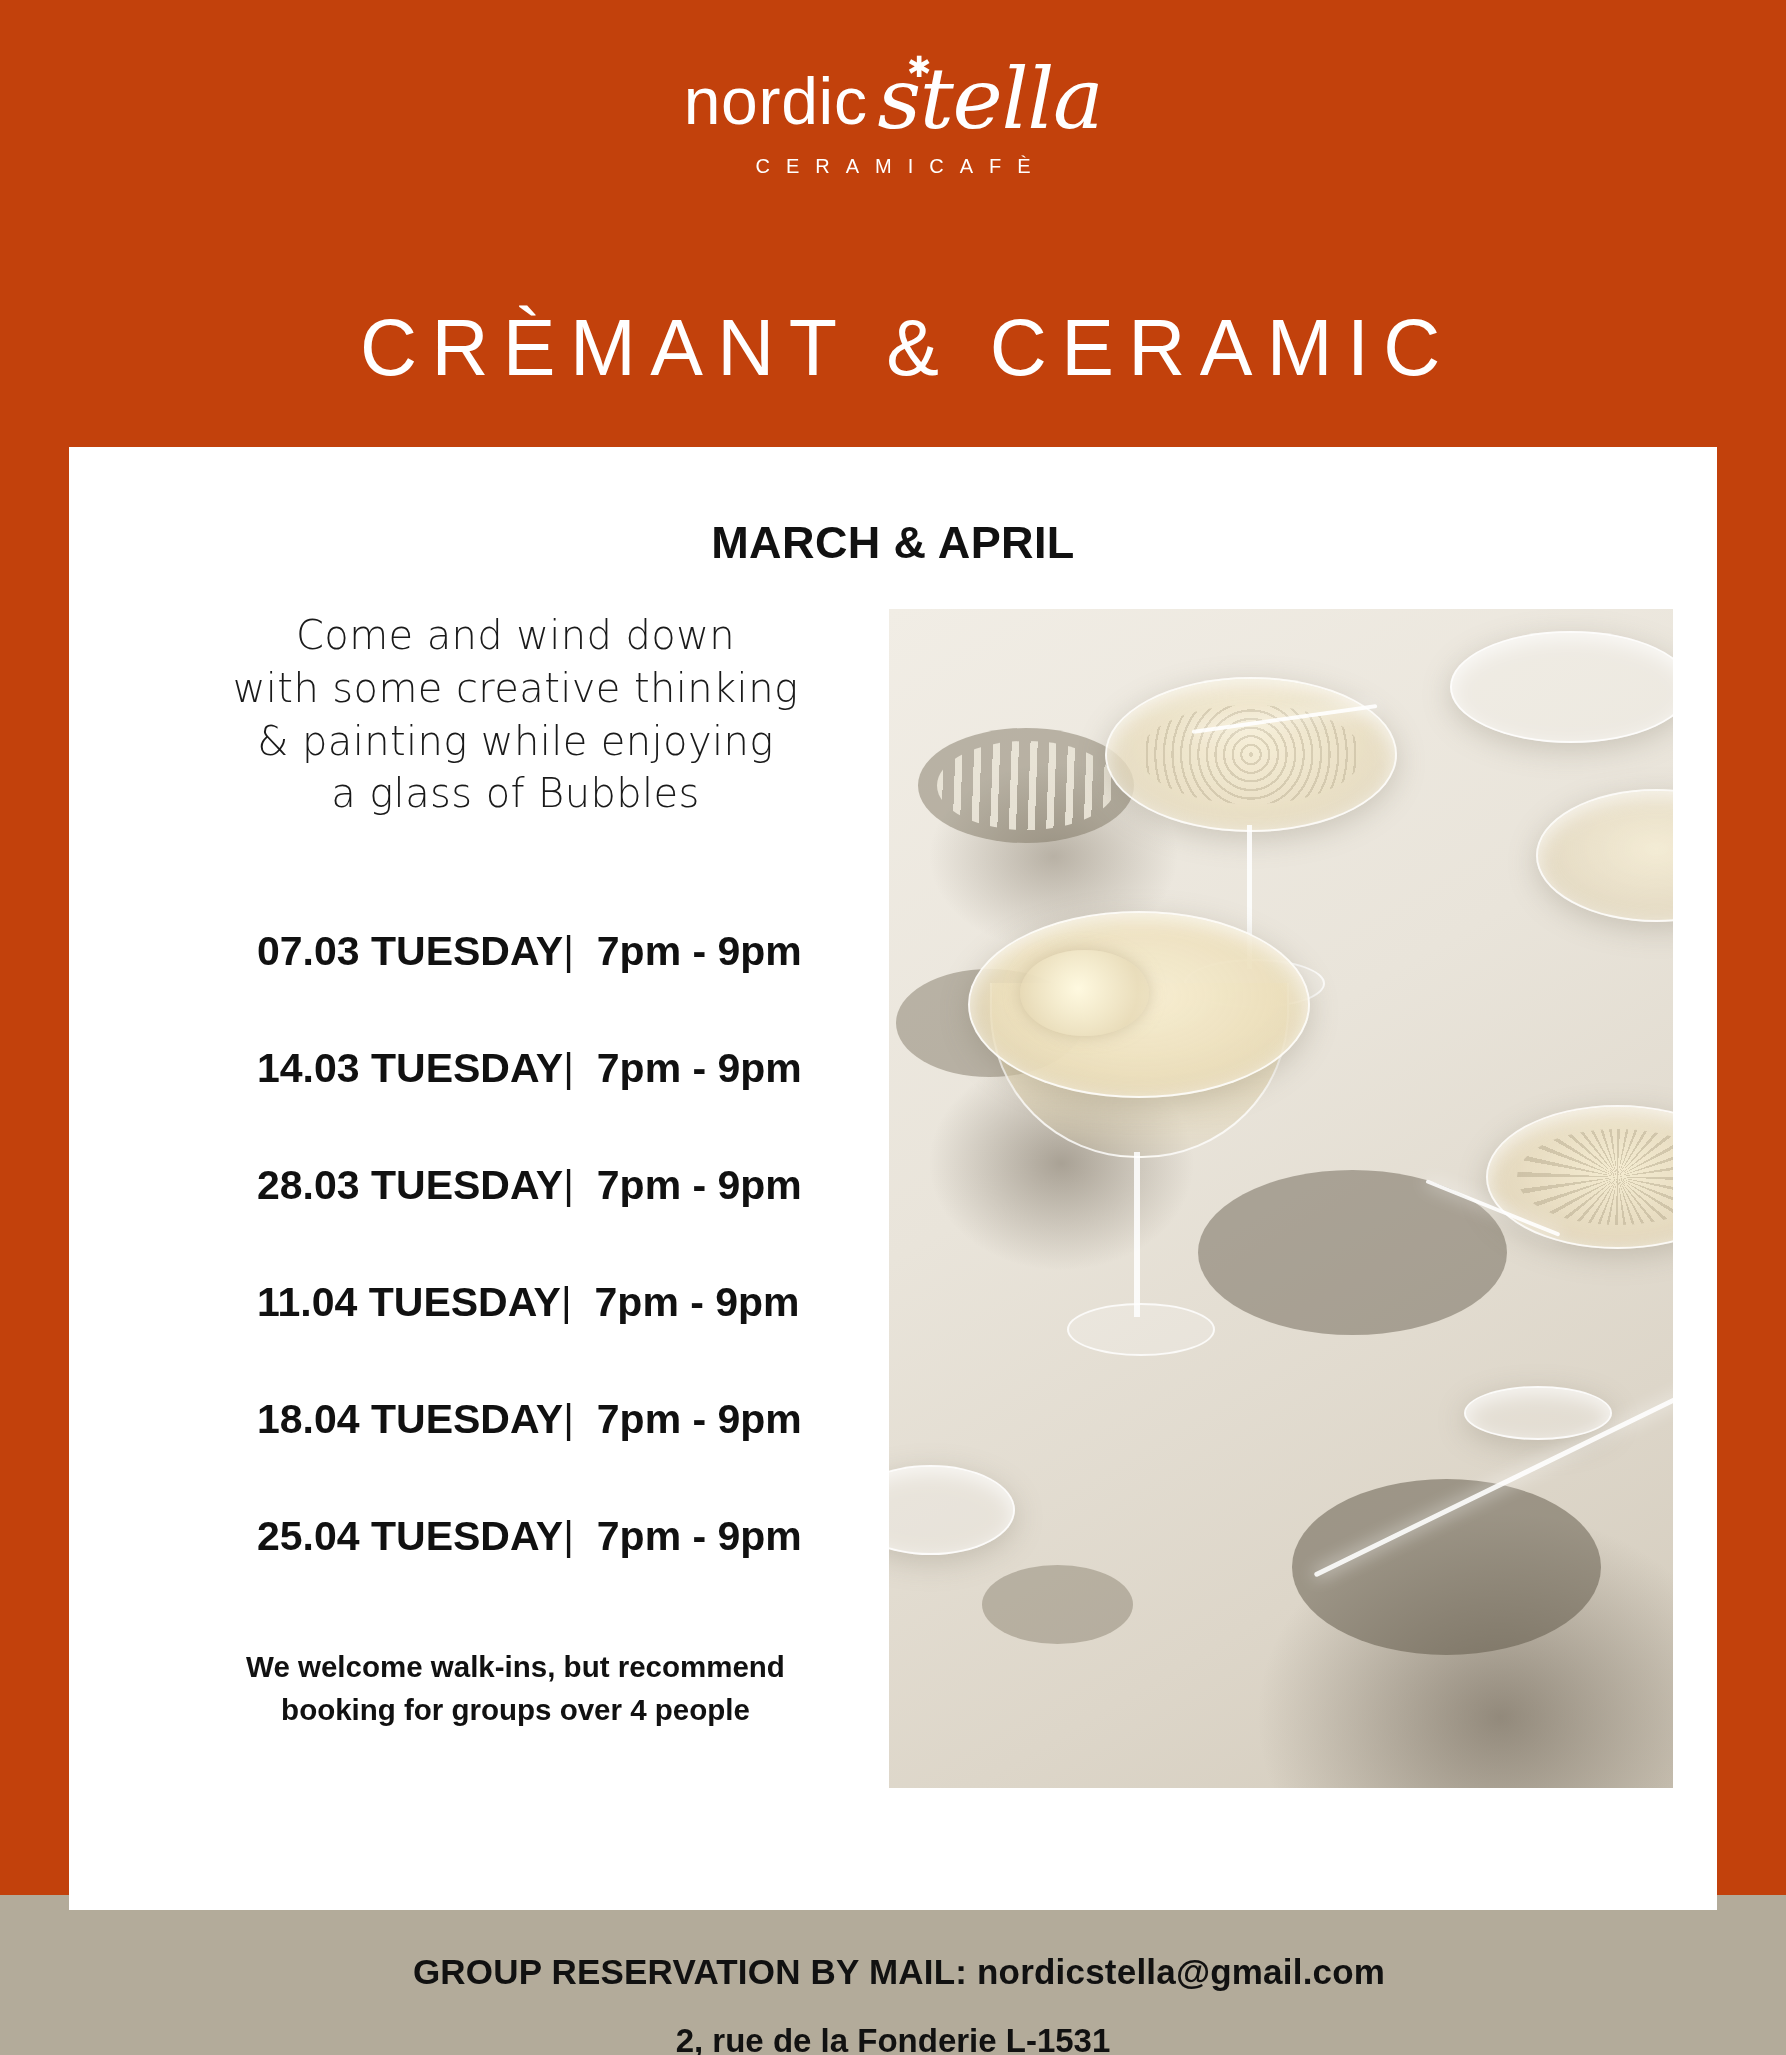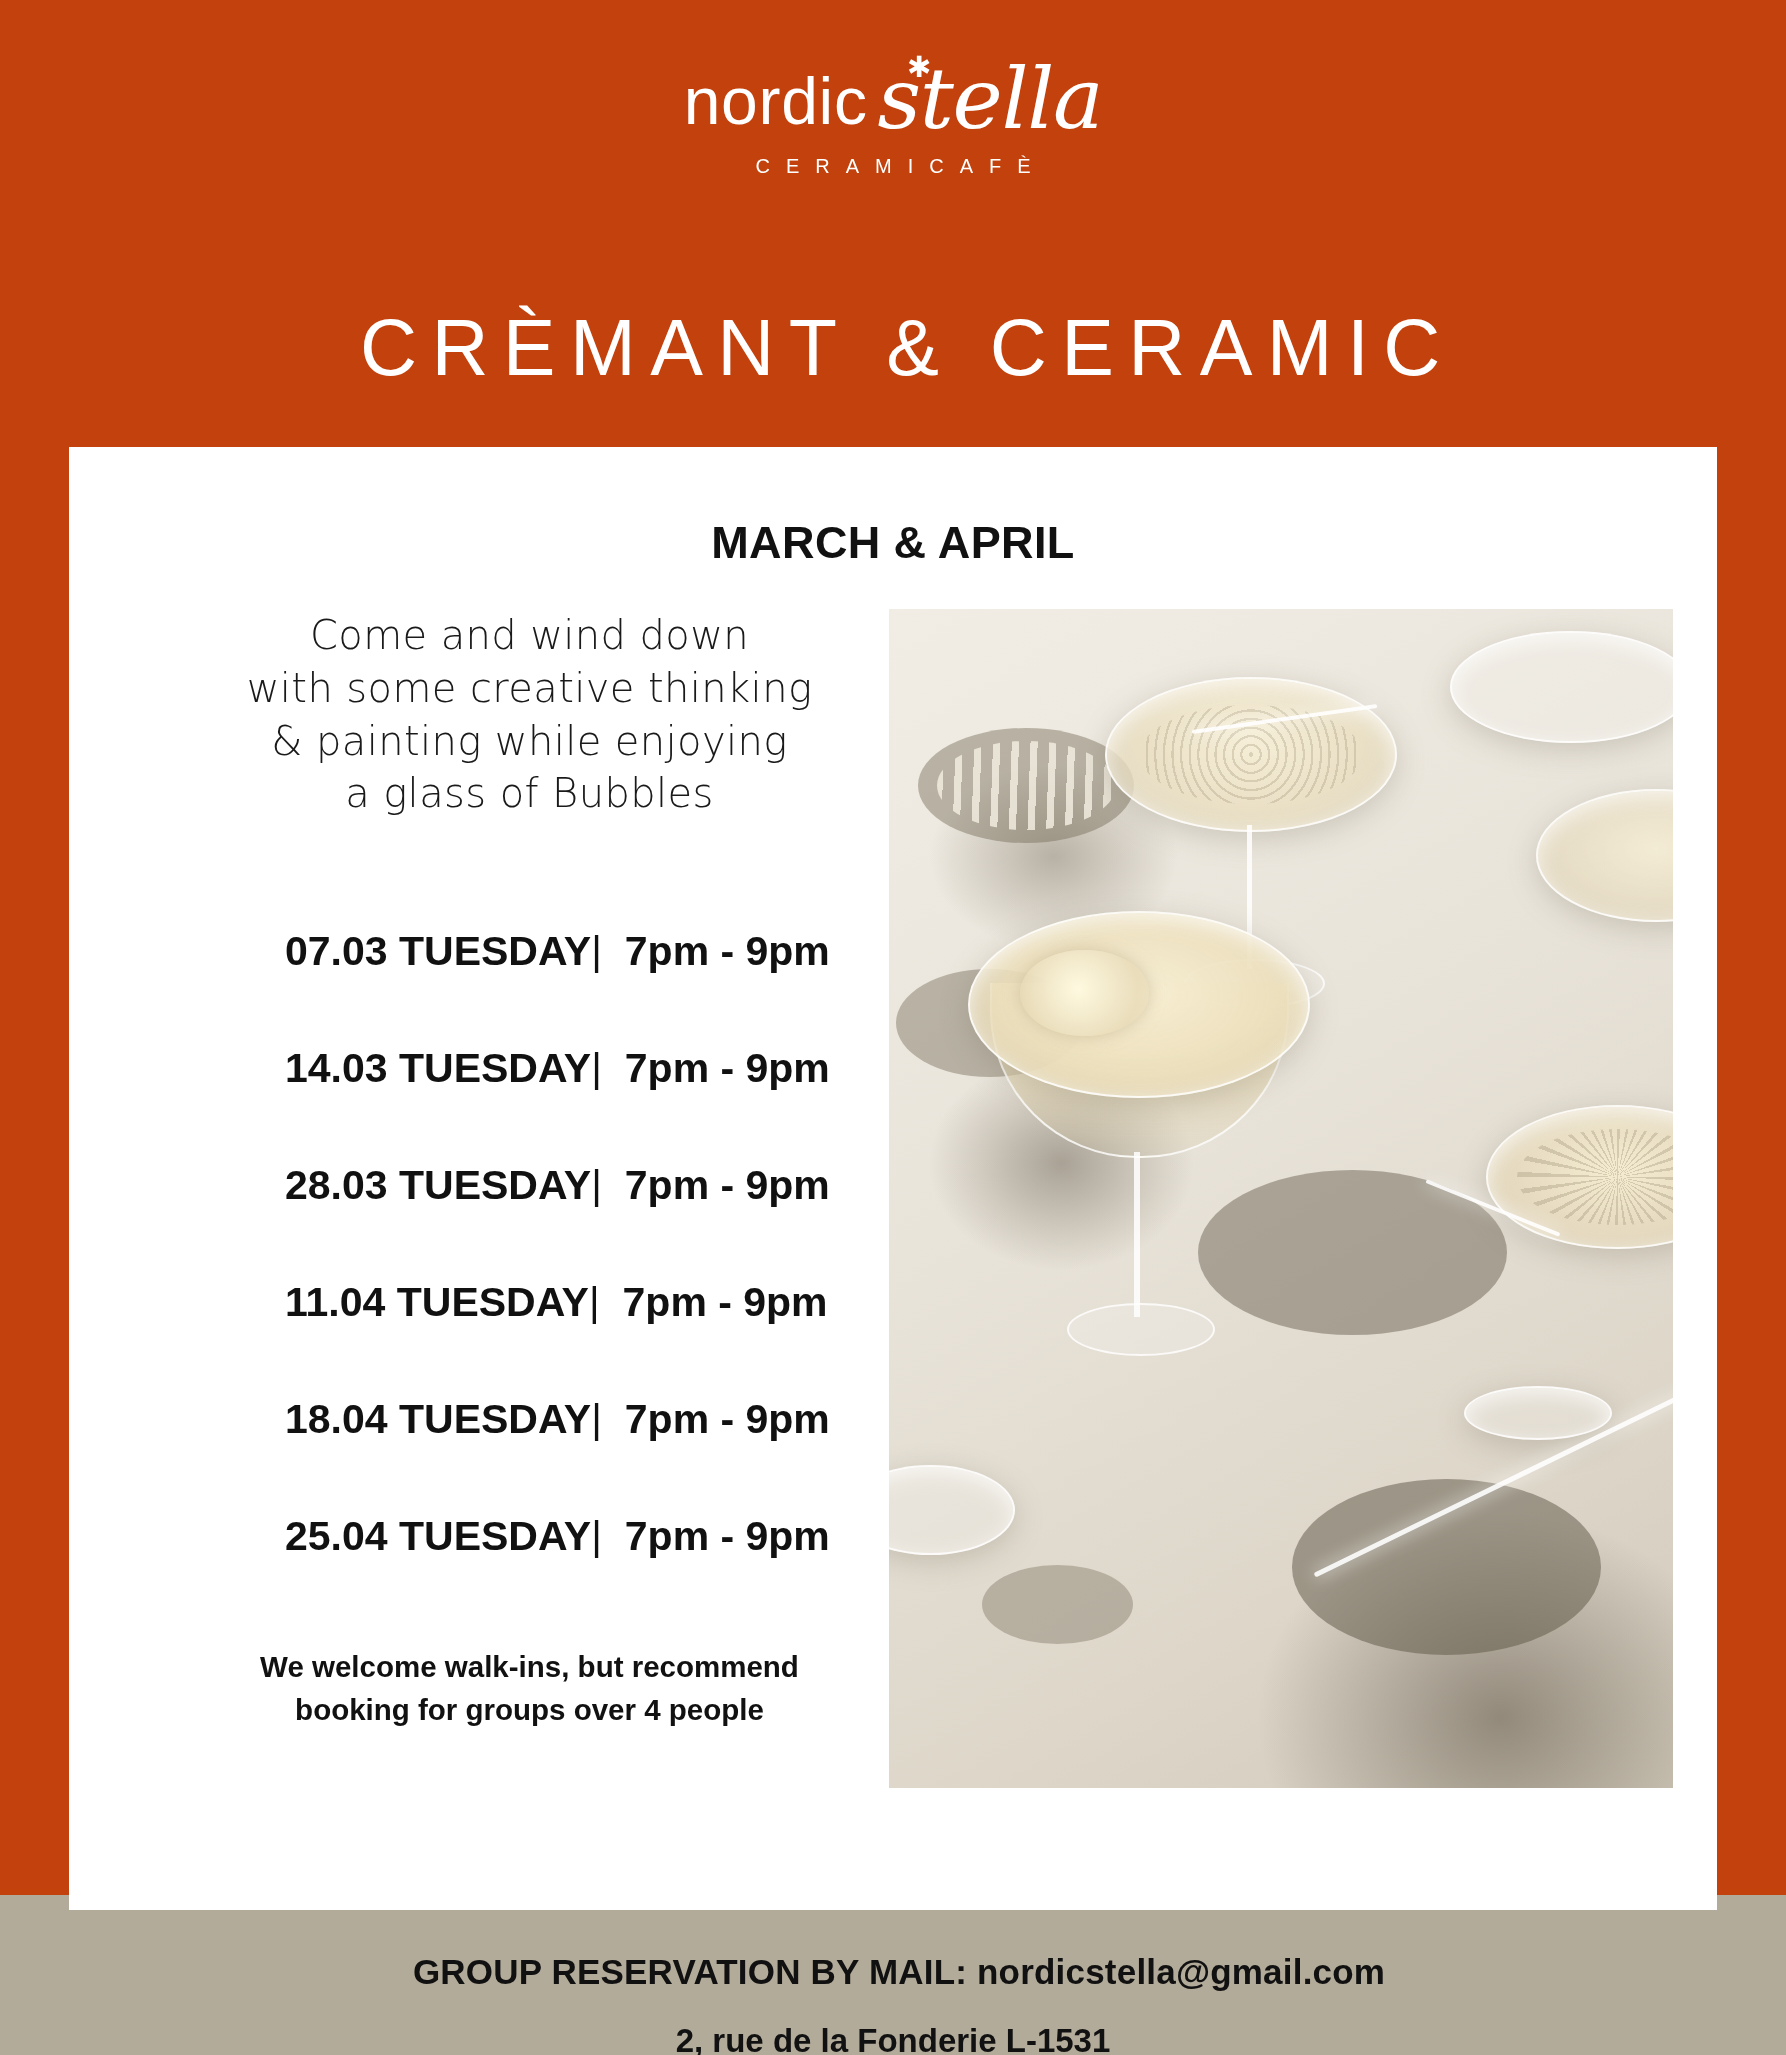"Come and wind down" .left-col { padding-left: 108px -> 80px }
